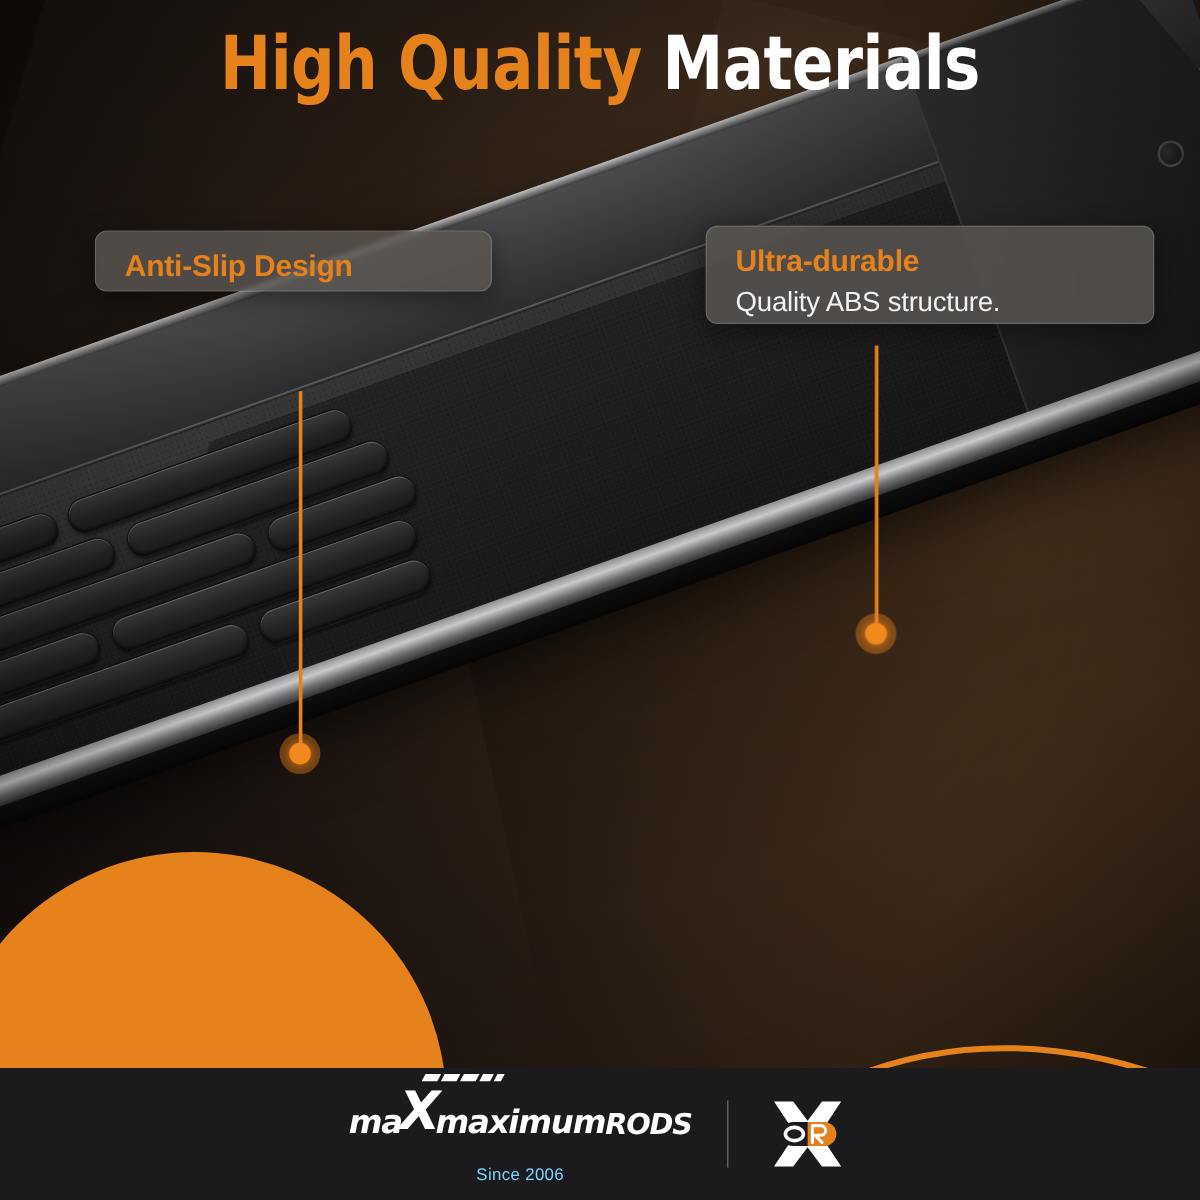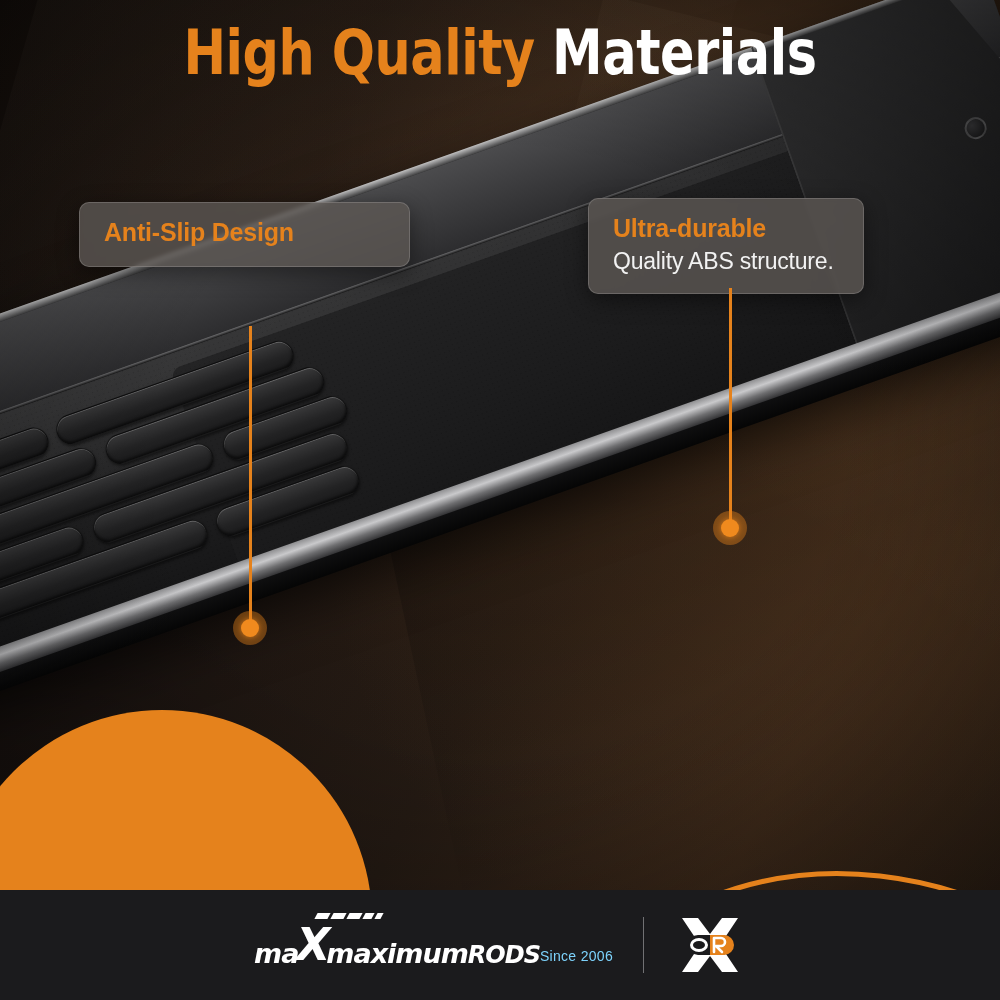"Anti-Slip Design" .callout { margin-top: 10px -> none; padding: 14px 20px 16px 24px -> 14px 20px 2px 24px }
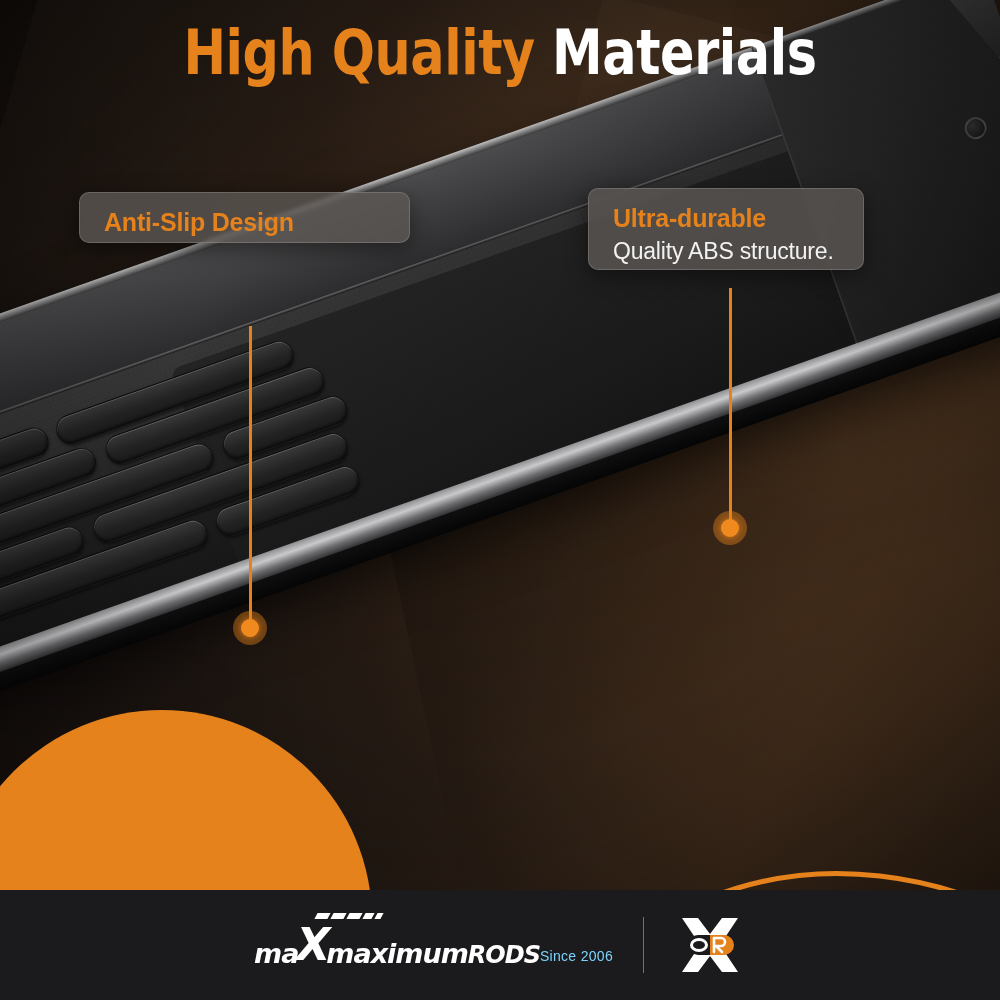"Ultra-durable" #callout-right { width: 276px -> 374px }
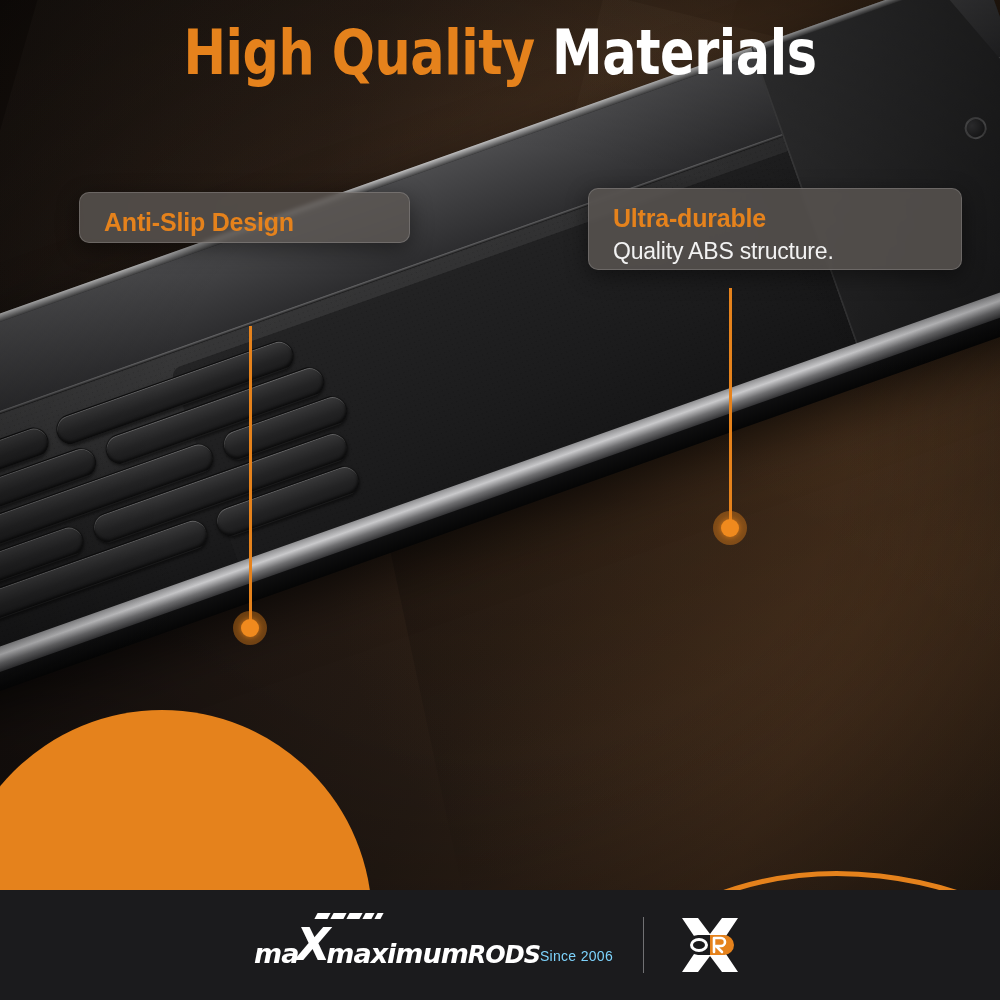"ma" .brand { flex-direction: row -> column }
